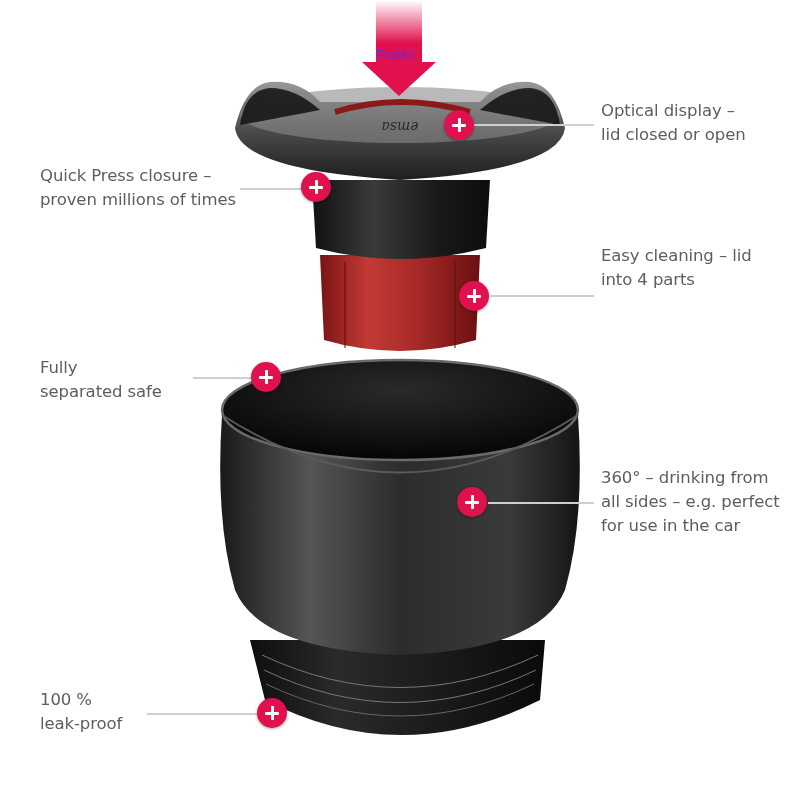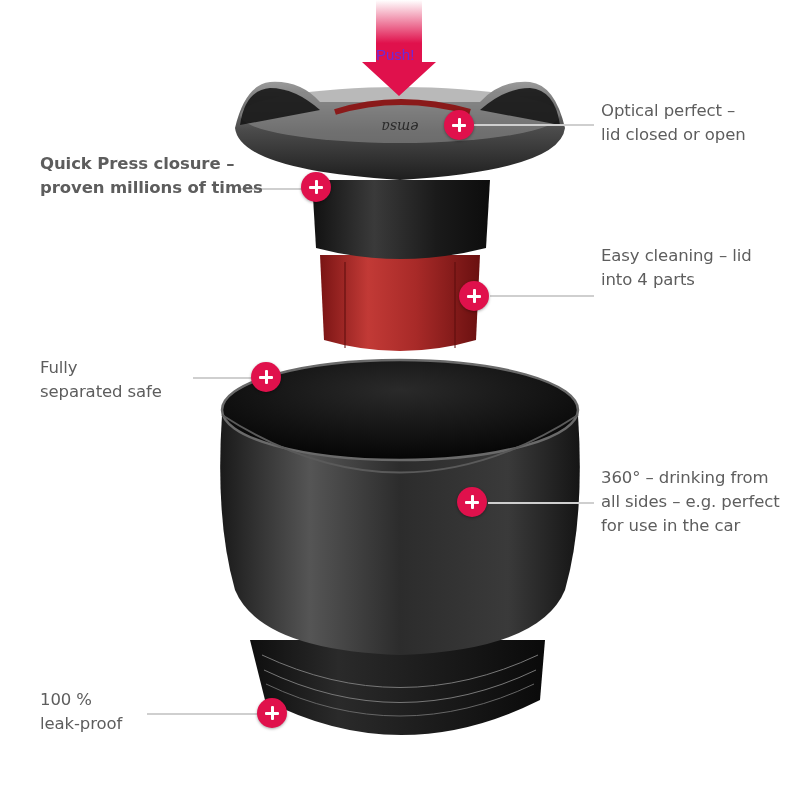"Optical perfect –" span { text: perfect -> display }
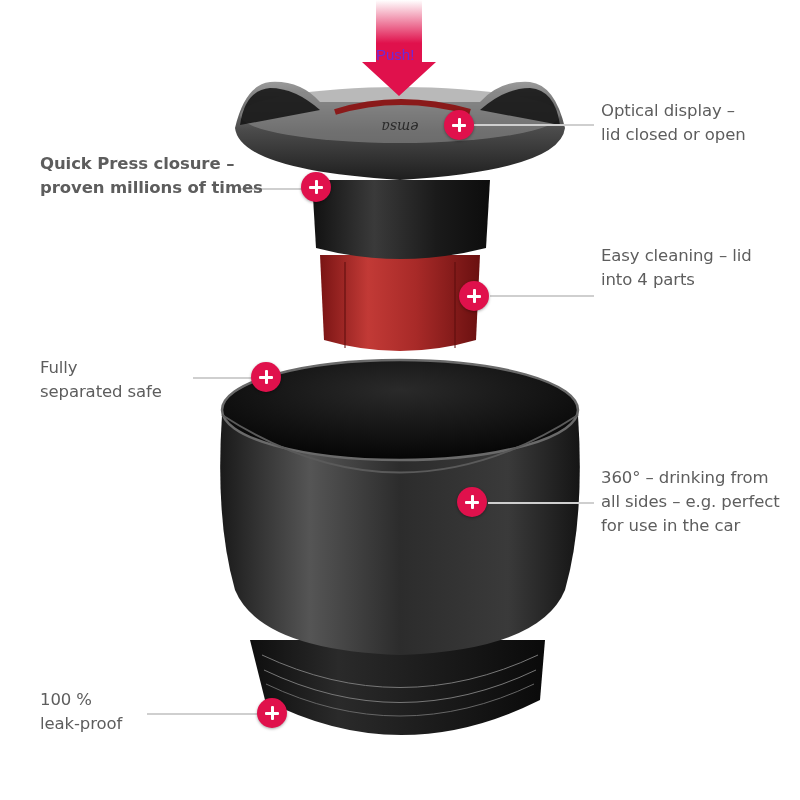"Quick Press closure –" div.label { font-weight: bold -> none; top: 152px -> 164px }
